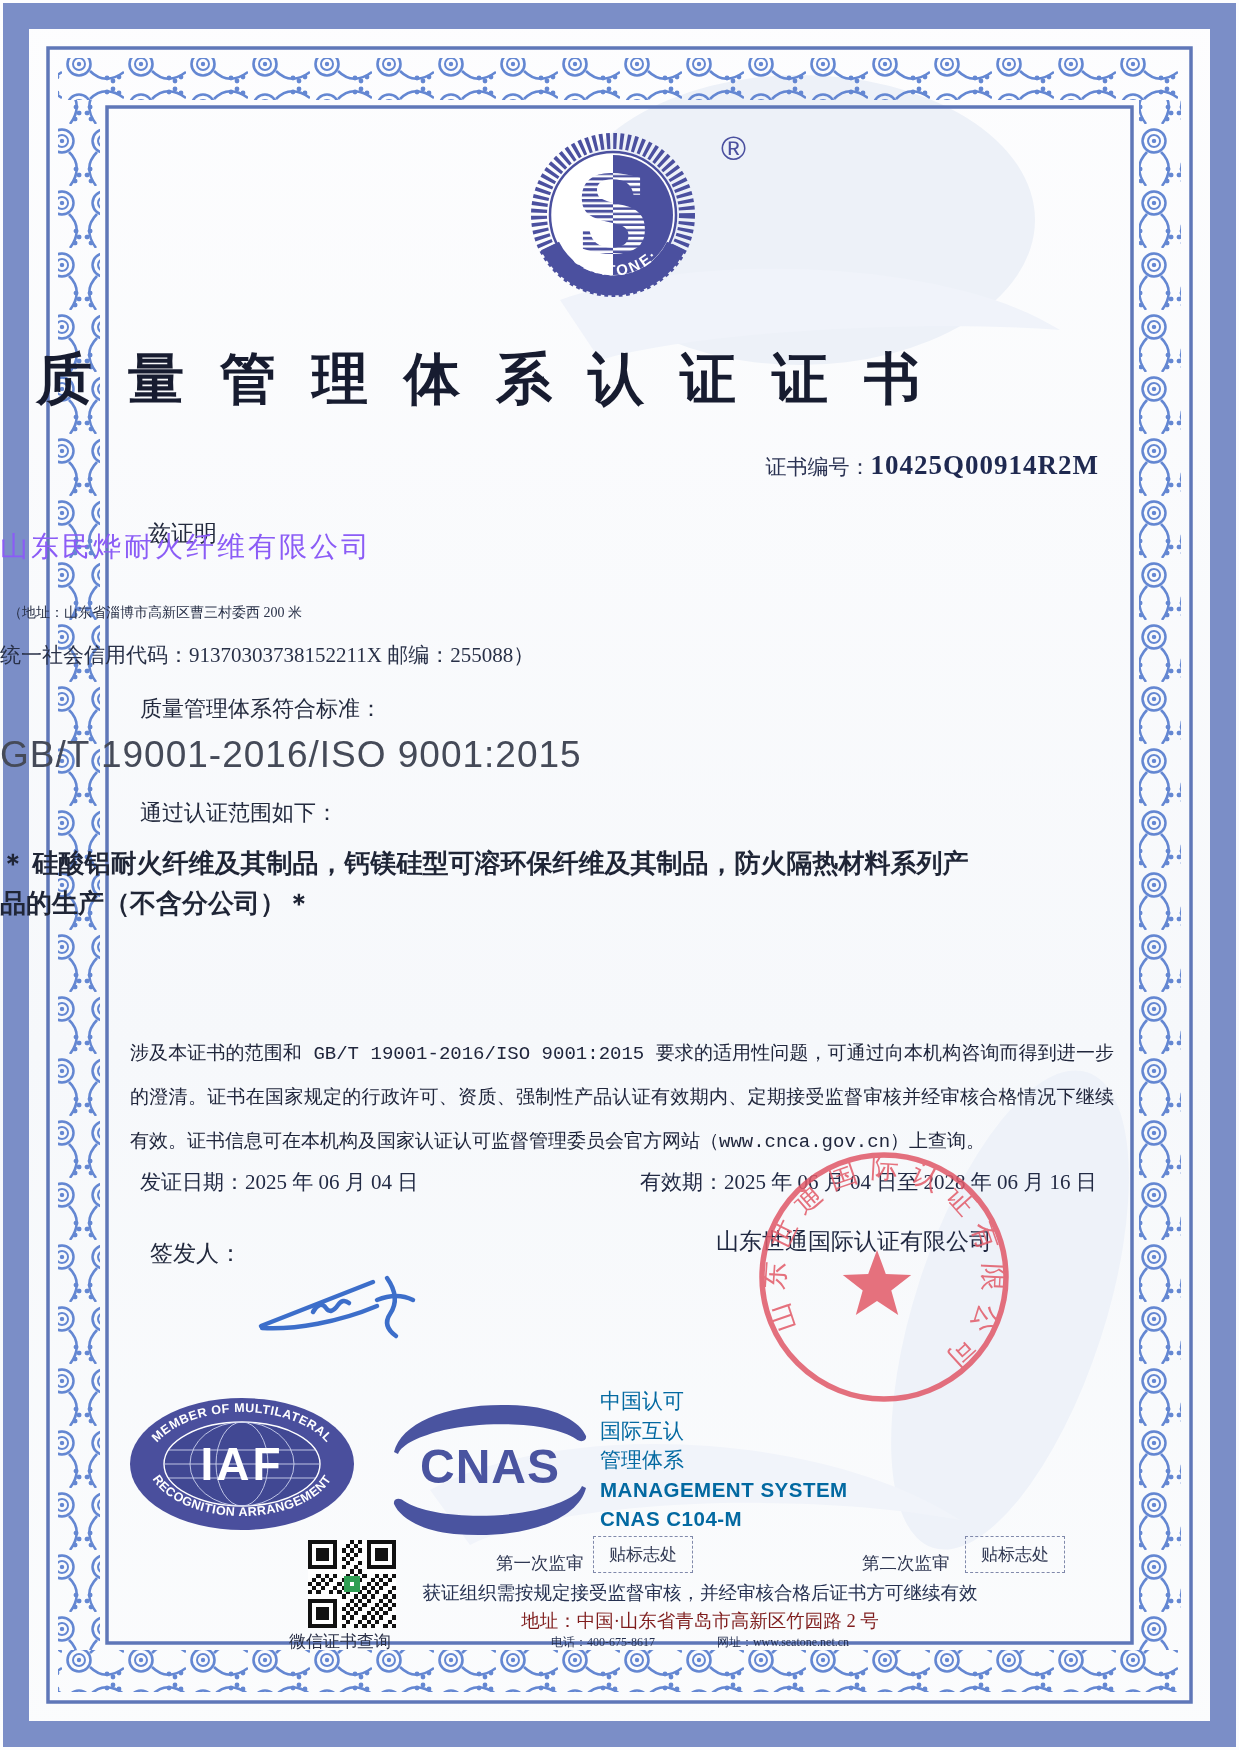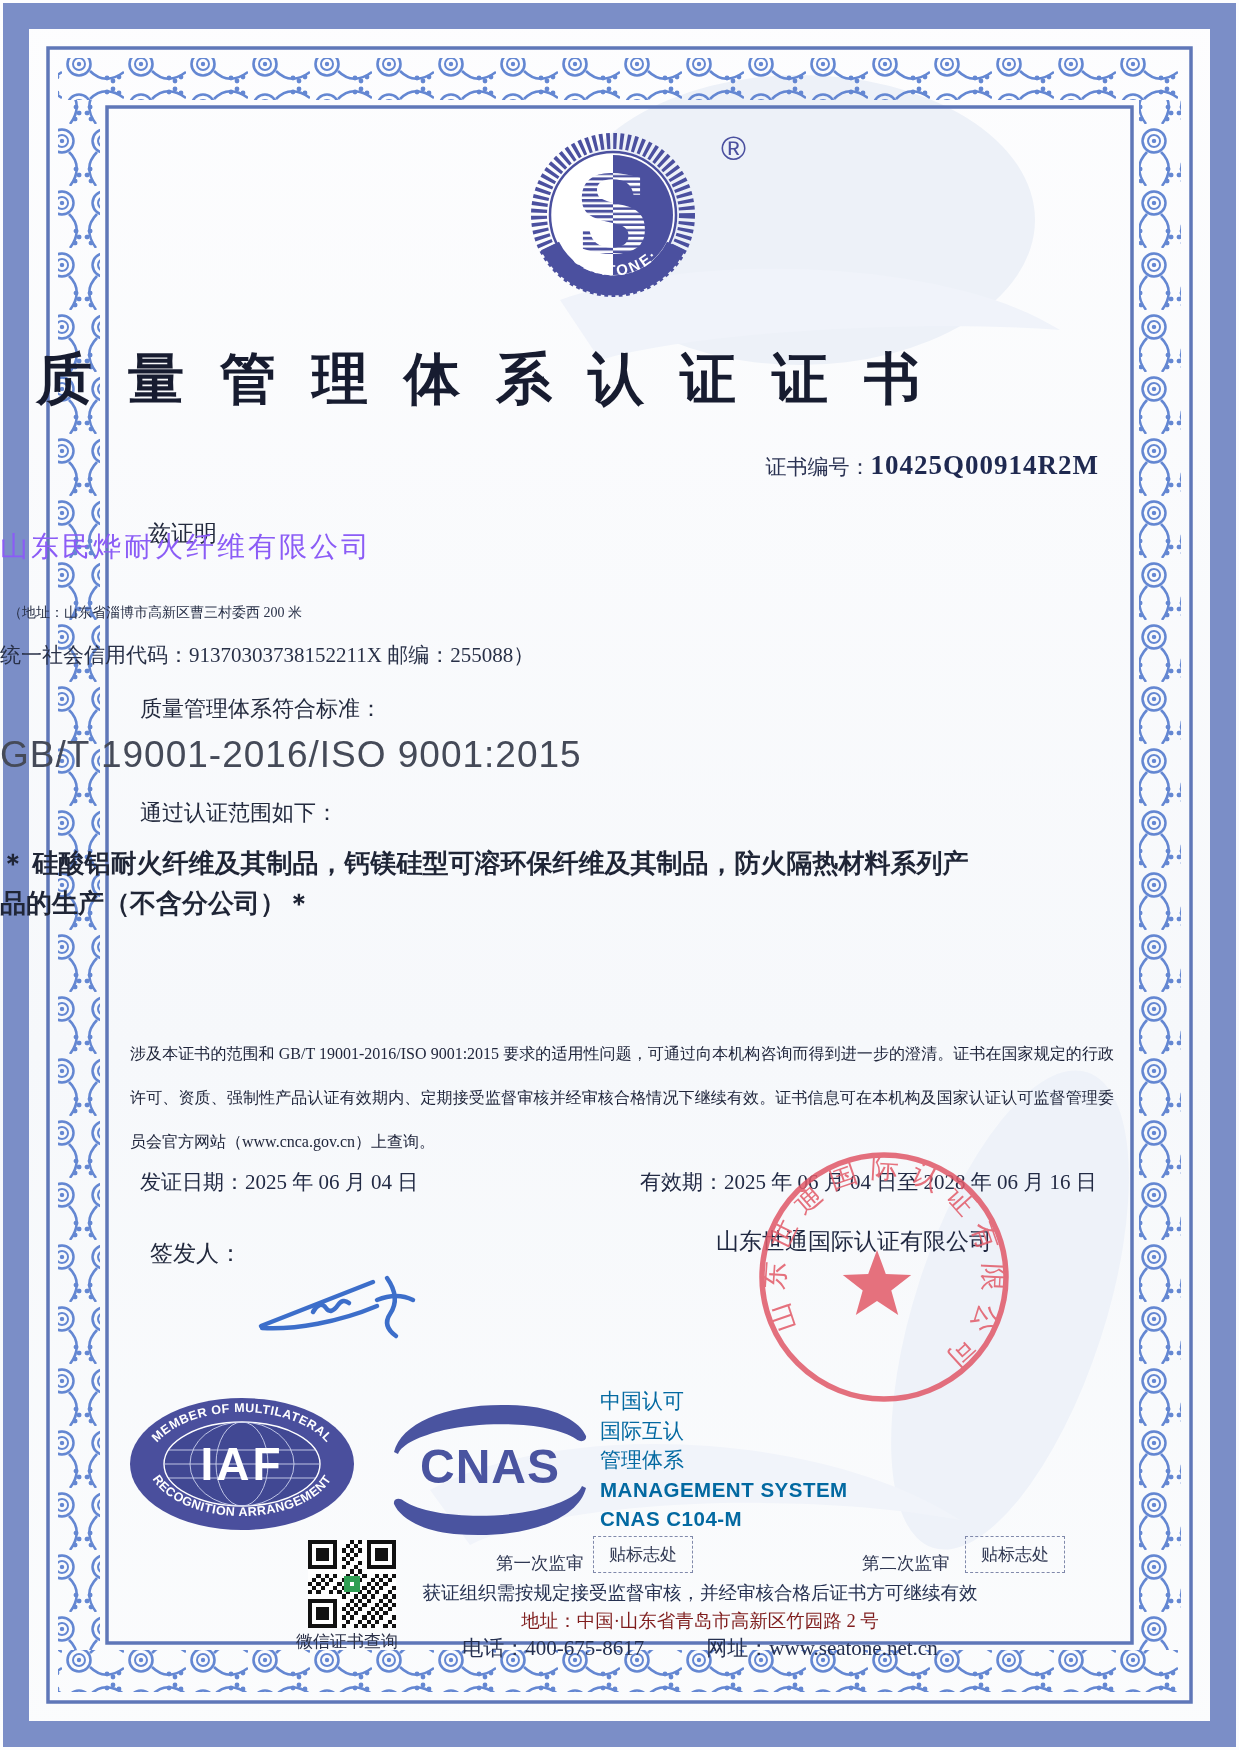"涉及本证书的范围和 GB/T 19001-2016/ISO 9001:2015" .legal { font-family: none -> Liberation Mono, monospace; font-size: 16px -> 19px }
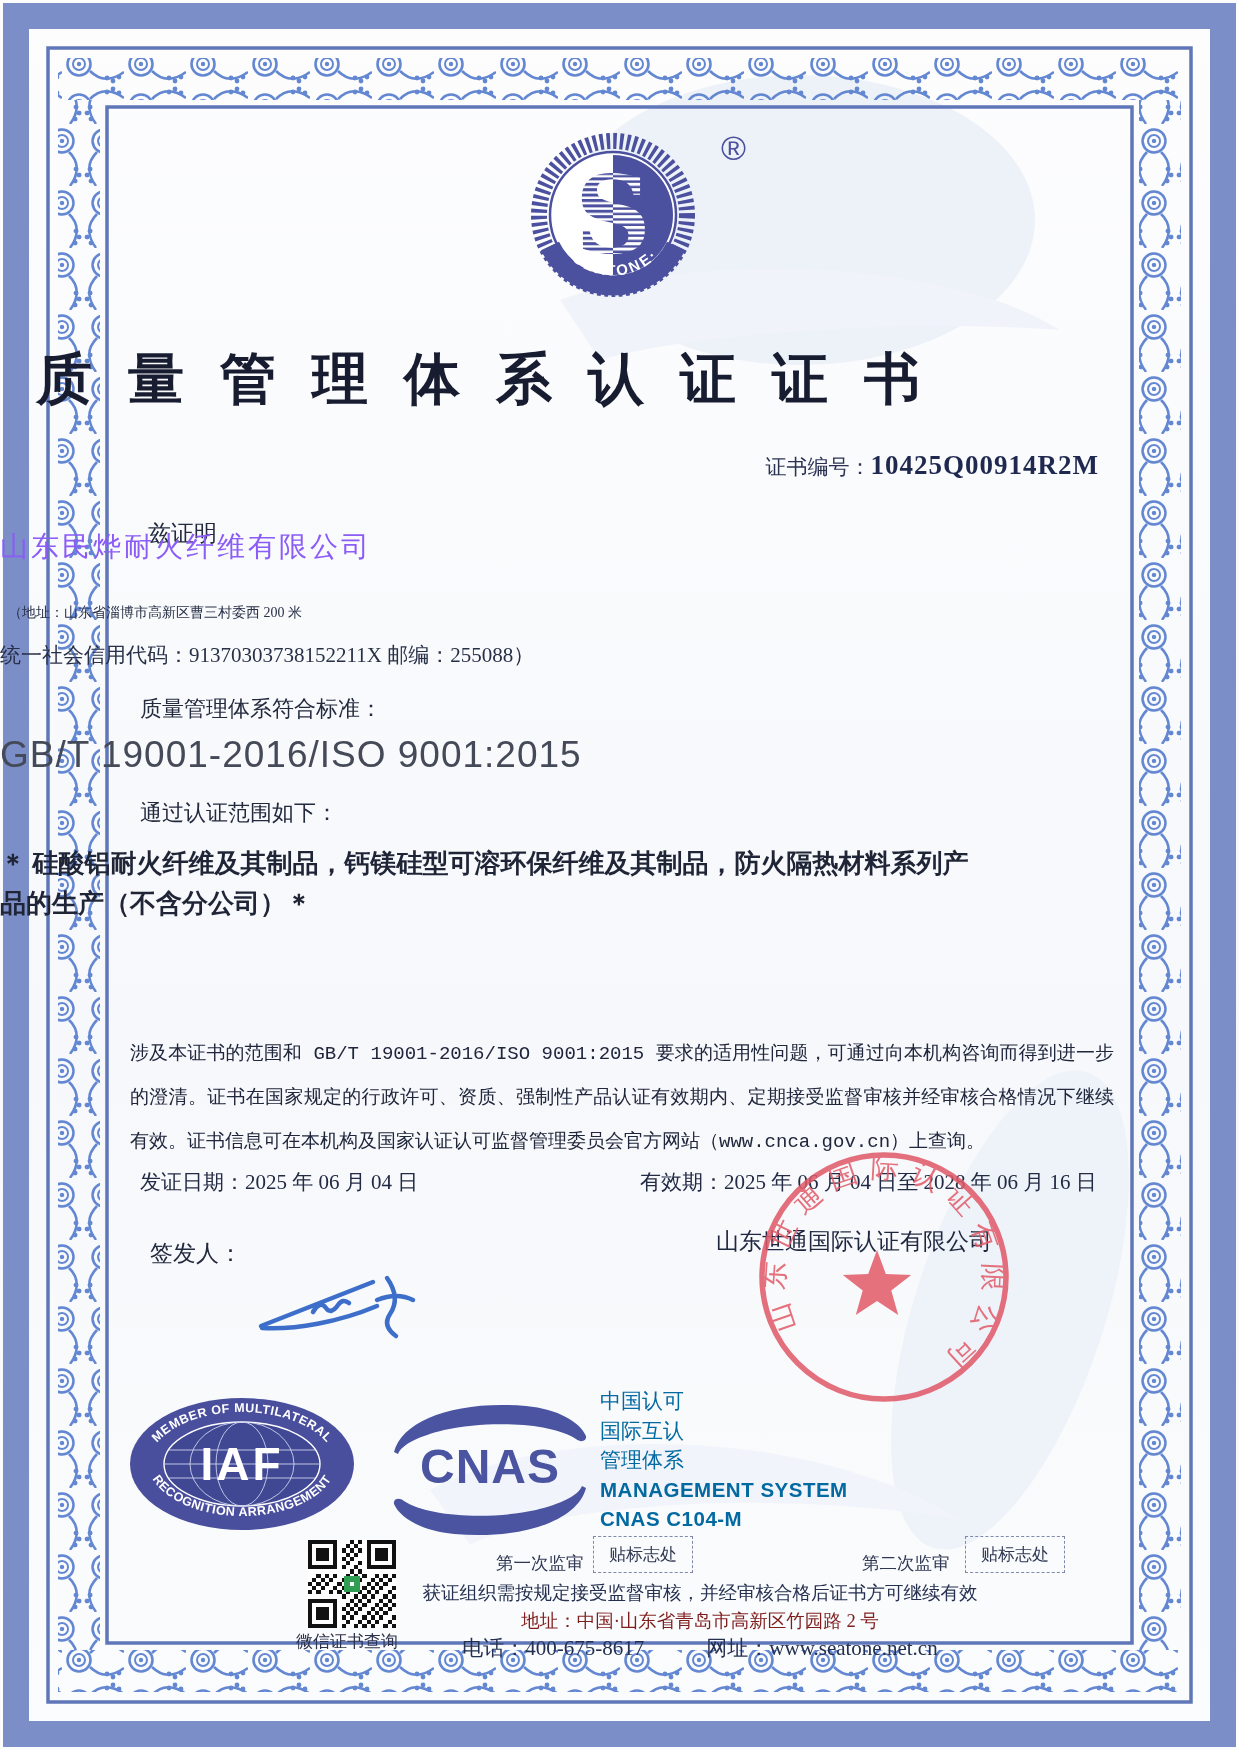"微信证书查询" .qrcap { left: 296px -> 284px; text-align: left -> center }
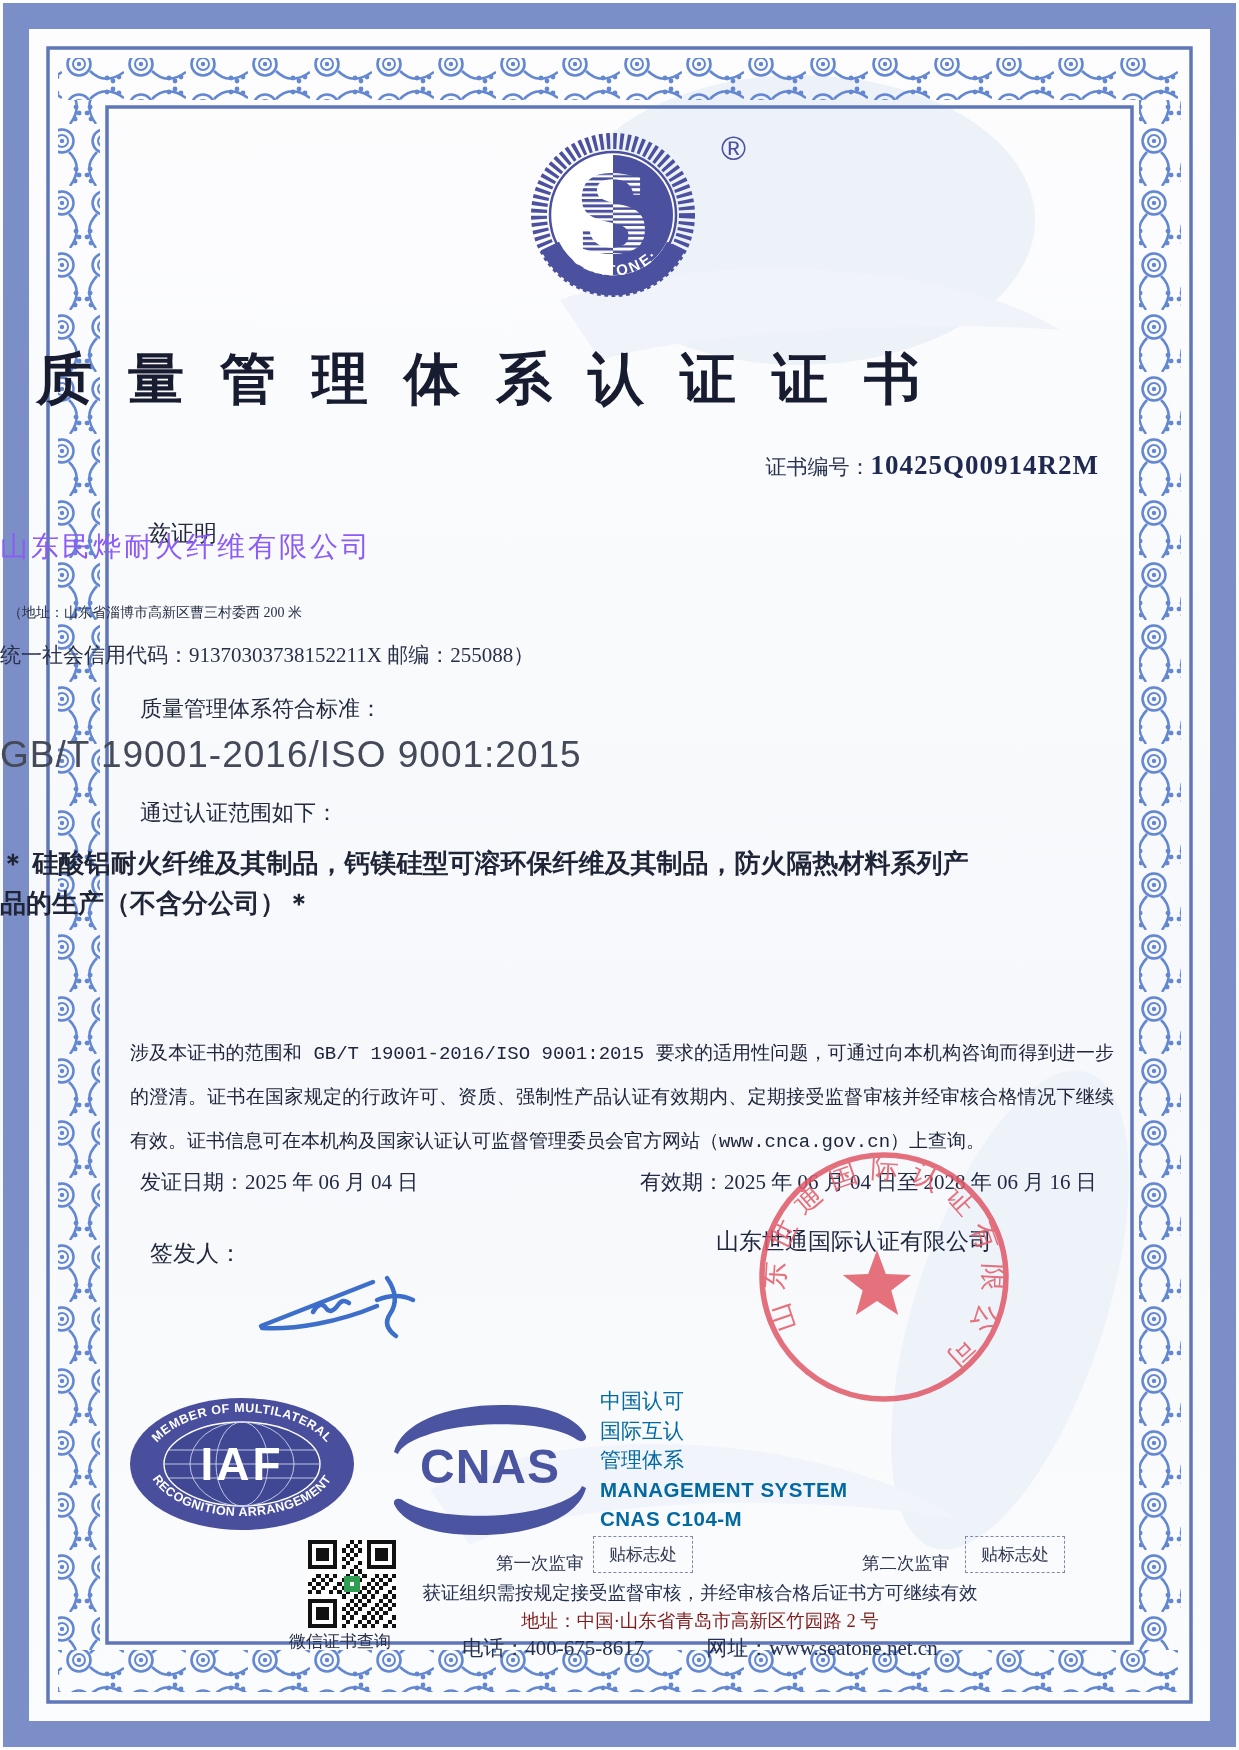"电话：400-675-8617" .phonerow { font-size: 21px -> 12px }
